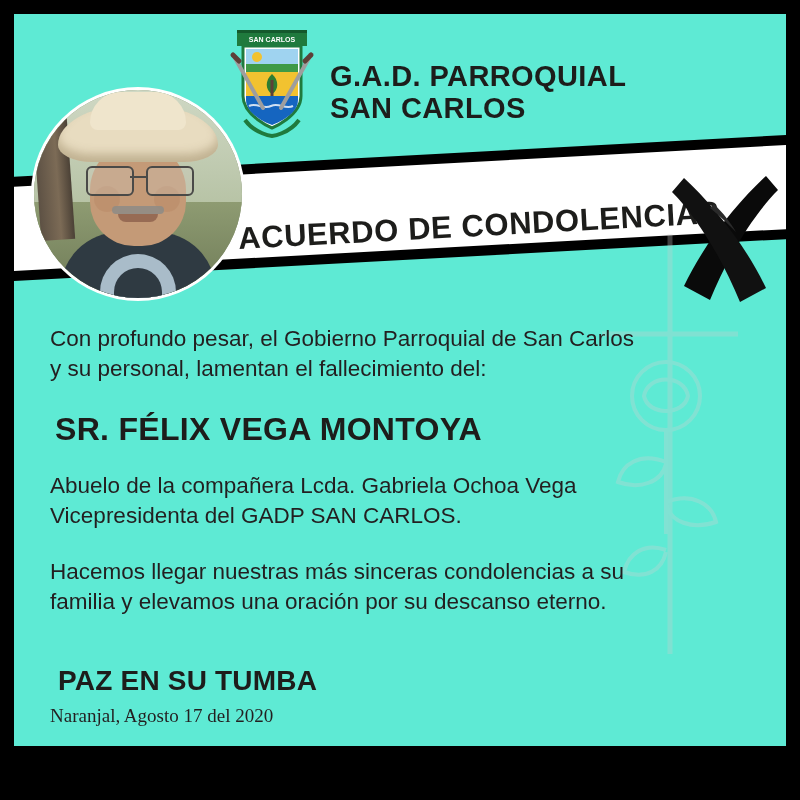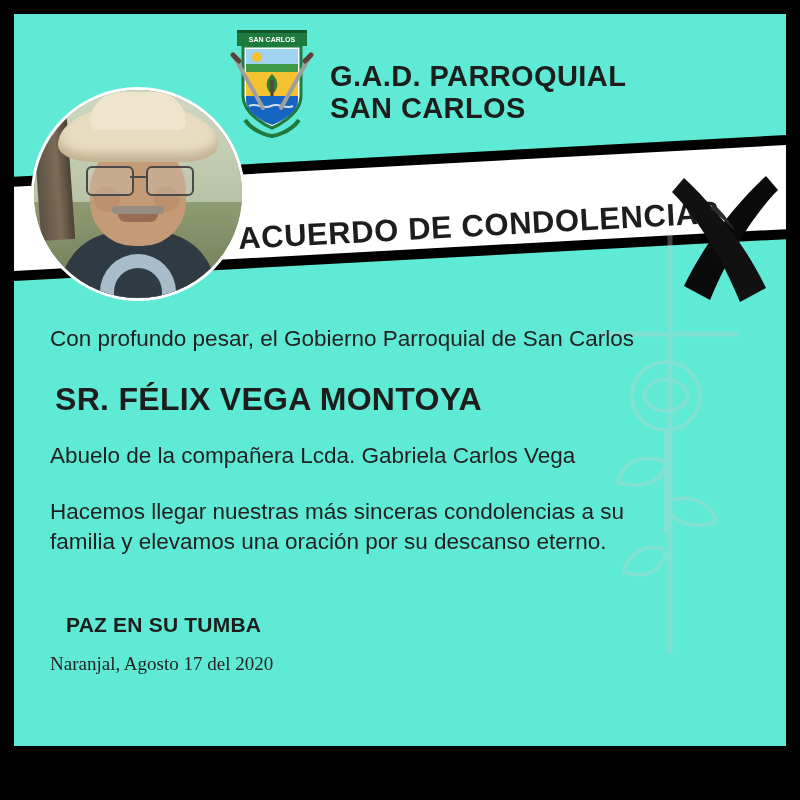"y su personal, lamentan el" p.para { html: none -> <p>y su personal, lamentan el fallecimiento del:</p> }
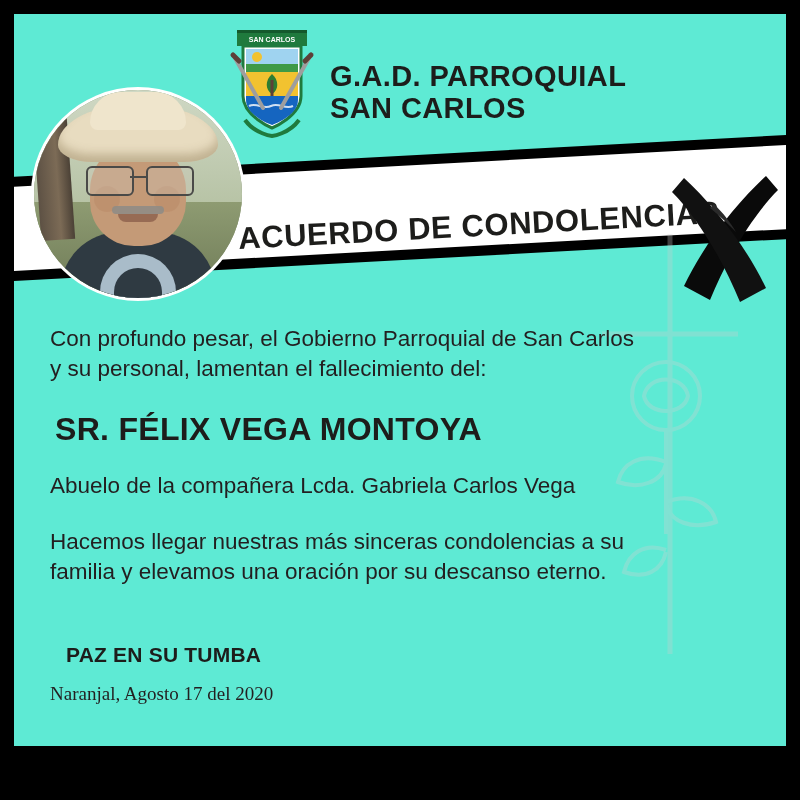"Abuelo de la compañera Lcda." p.para { text: Carlos -> Ochoa }
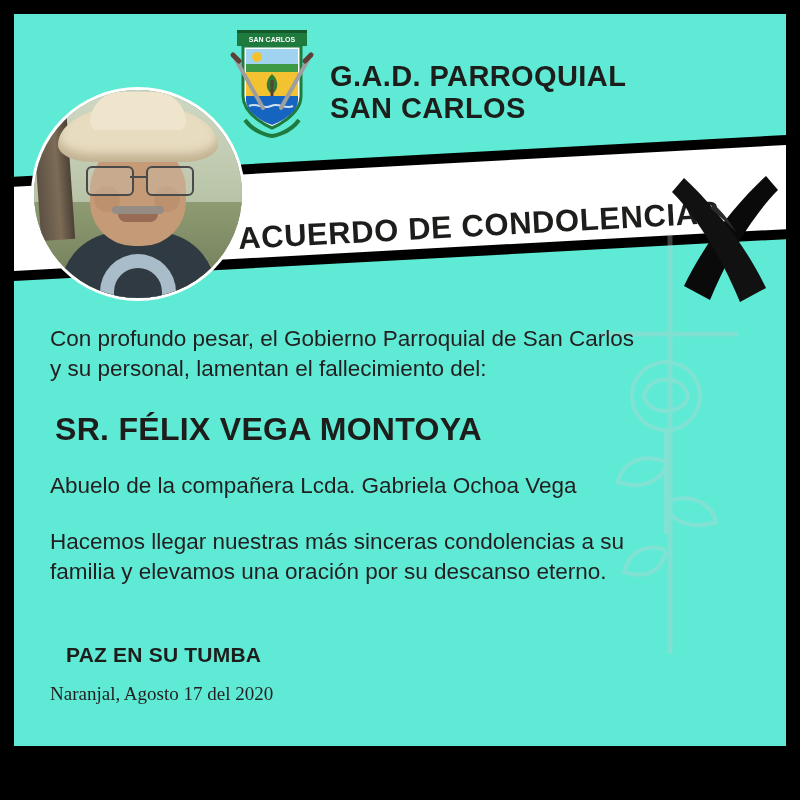"Vicepresidenta del GADP SAN CARLOS." p.para { html: none -> <p>Vicepresidenta del GADP SAN CARLOS.</p> }
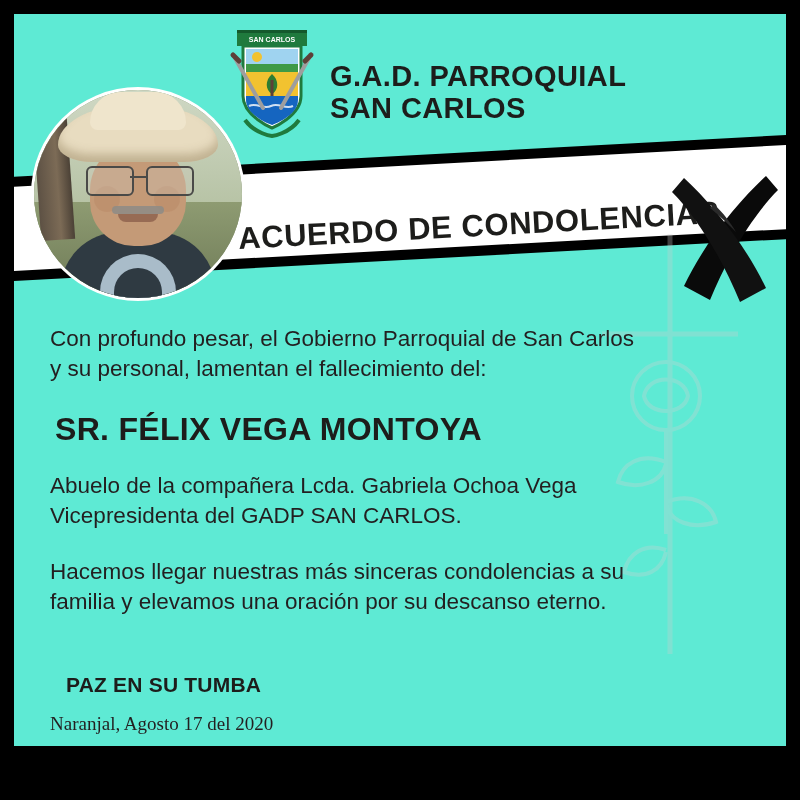"PAZ EN SU TUMBA" .peace { font-size: 21px -> 28px; margin: 16px -> 8px }
